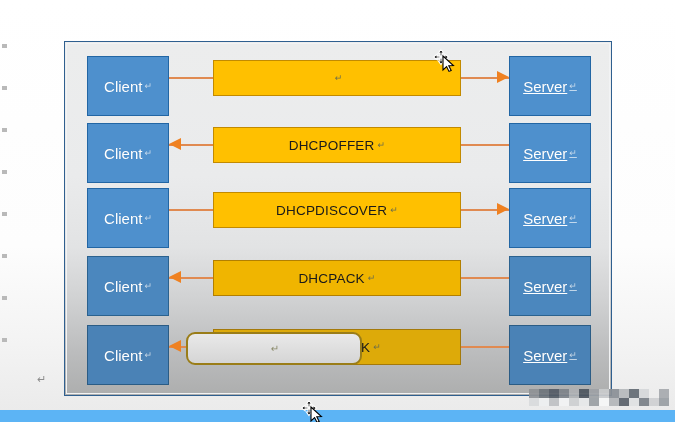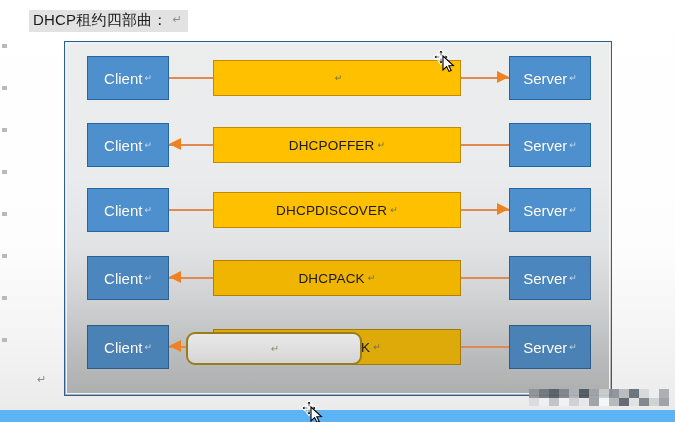"DHCP租约四部曲： ↵" div.title-line { html: <div> <span>DHCP租约四部曲：</span><span>↵</span> </div> -> none }
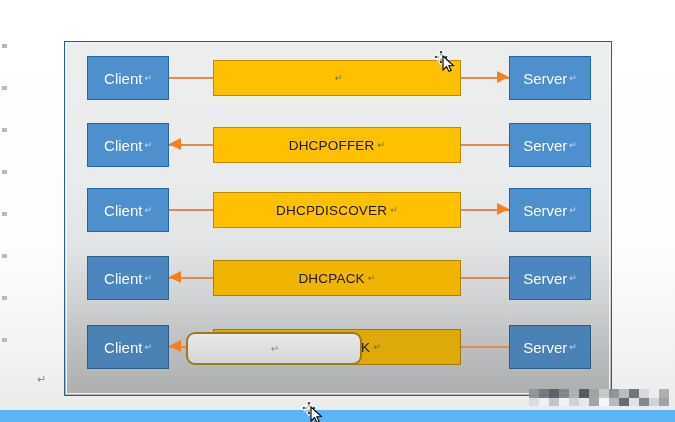"Client" .node-box { height: 44px -> 60px }
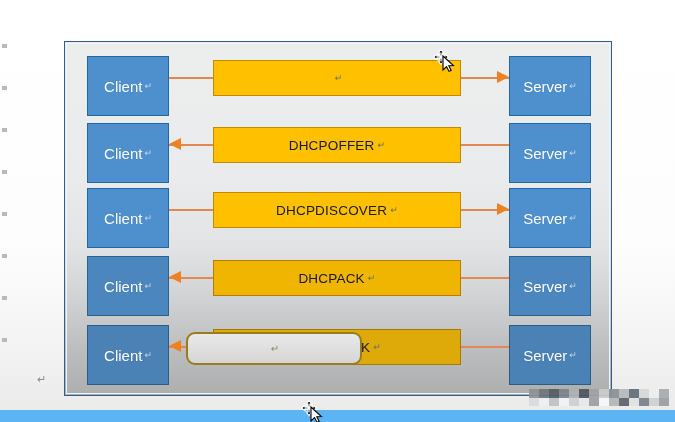"Server" .node-box.server { text-decoration: none -> underline }
